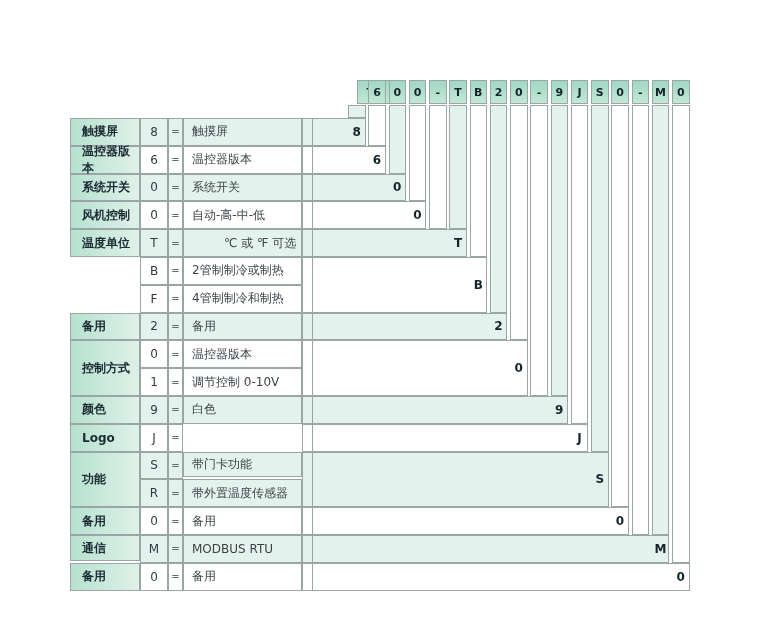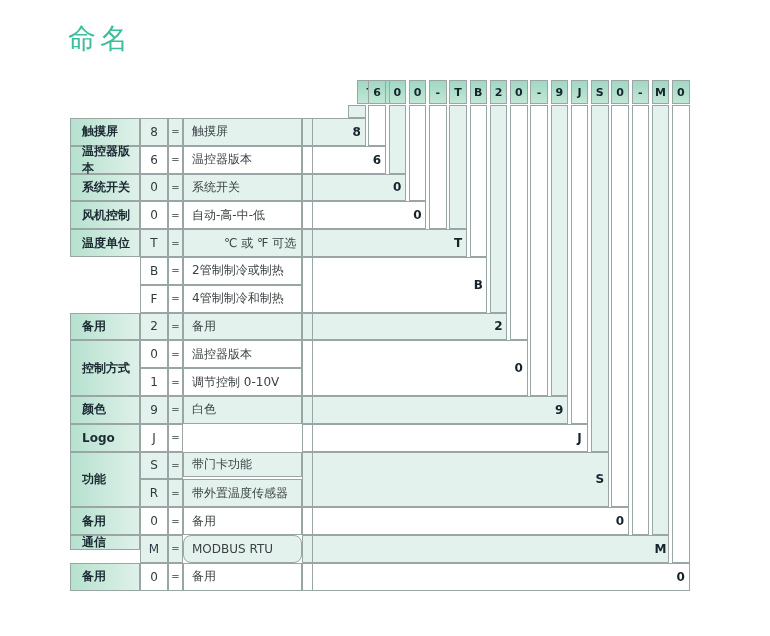"命名" h1.title { html: <h1>命名</h1> -> none }
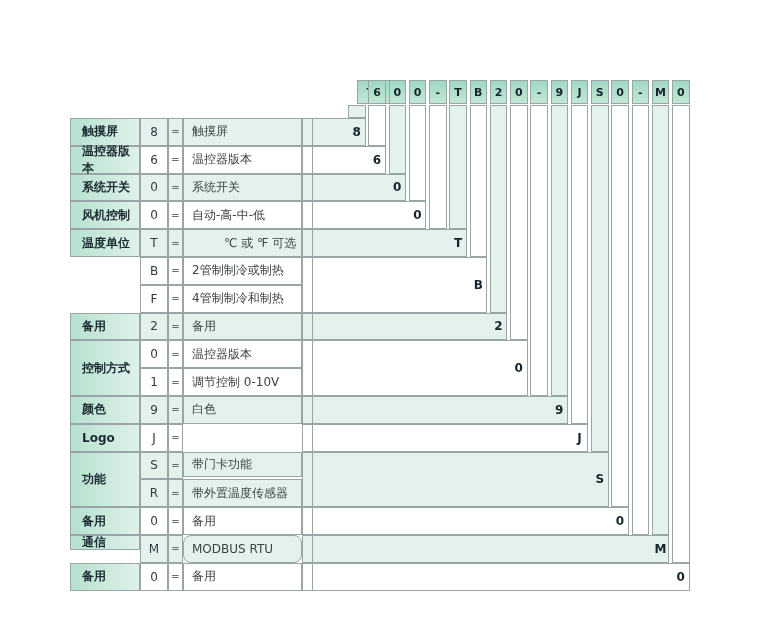"通信" div.abs { height: 15px -> 26px }
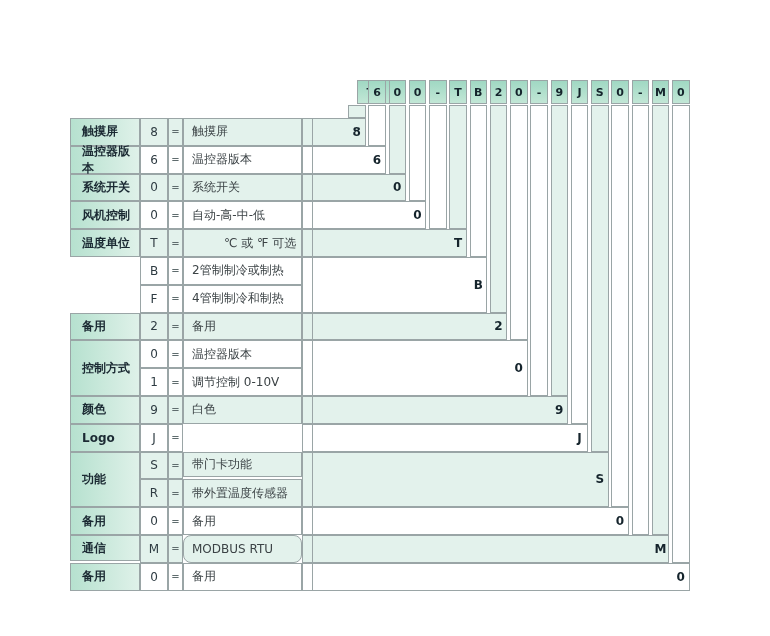"MODBUS RTU" div.abs { border-radius: 8px -> none }
